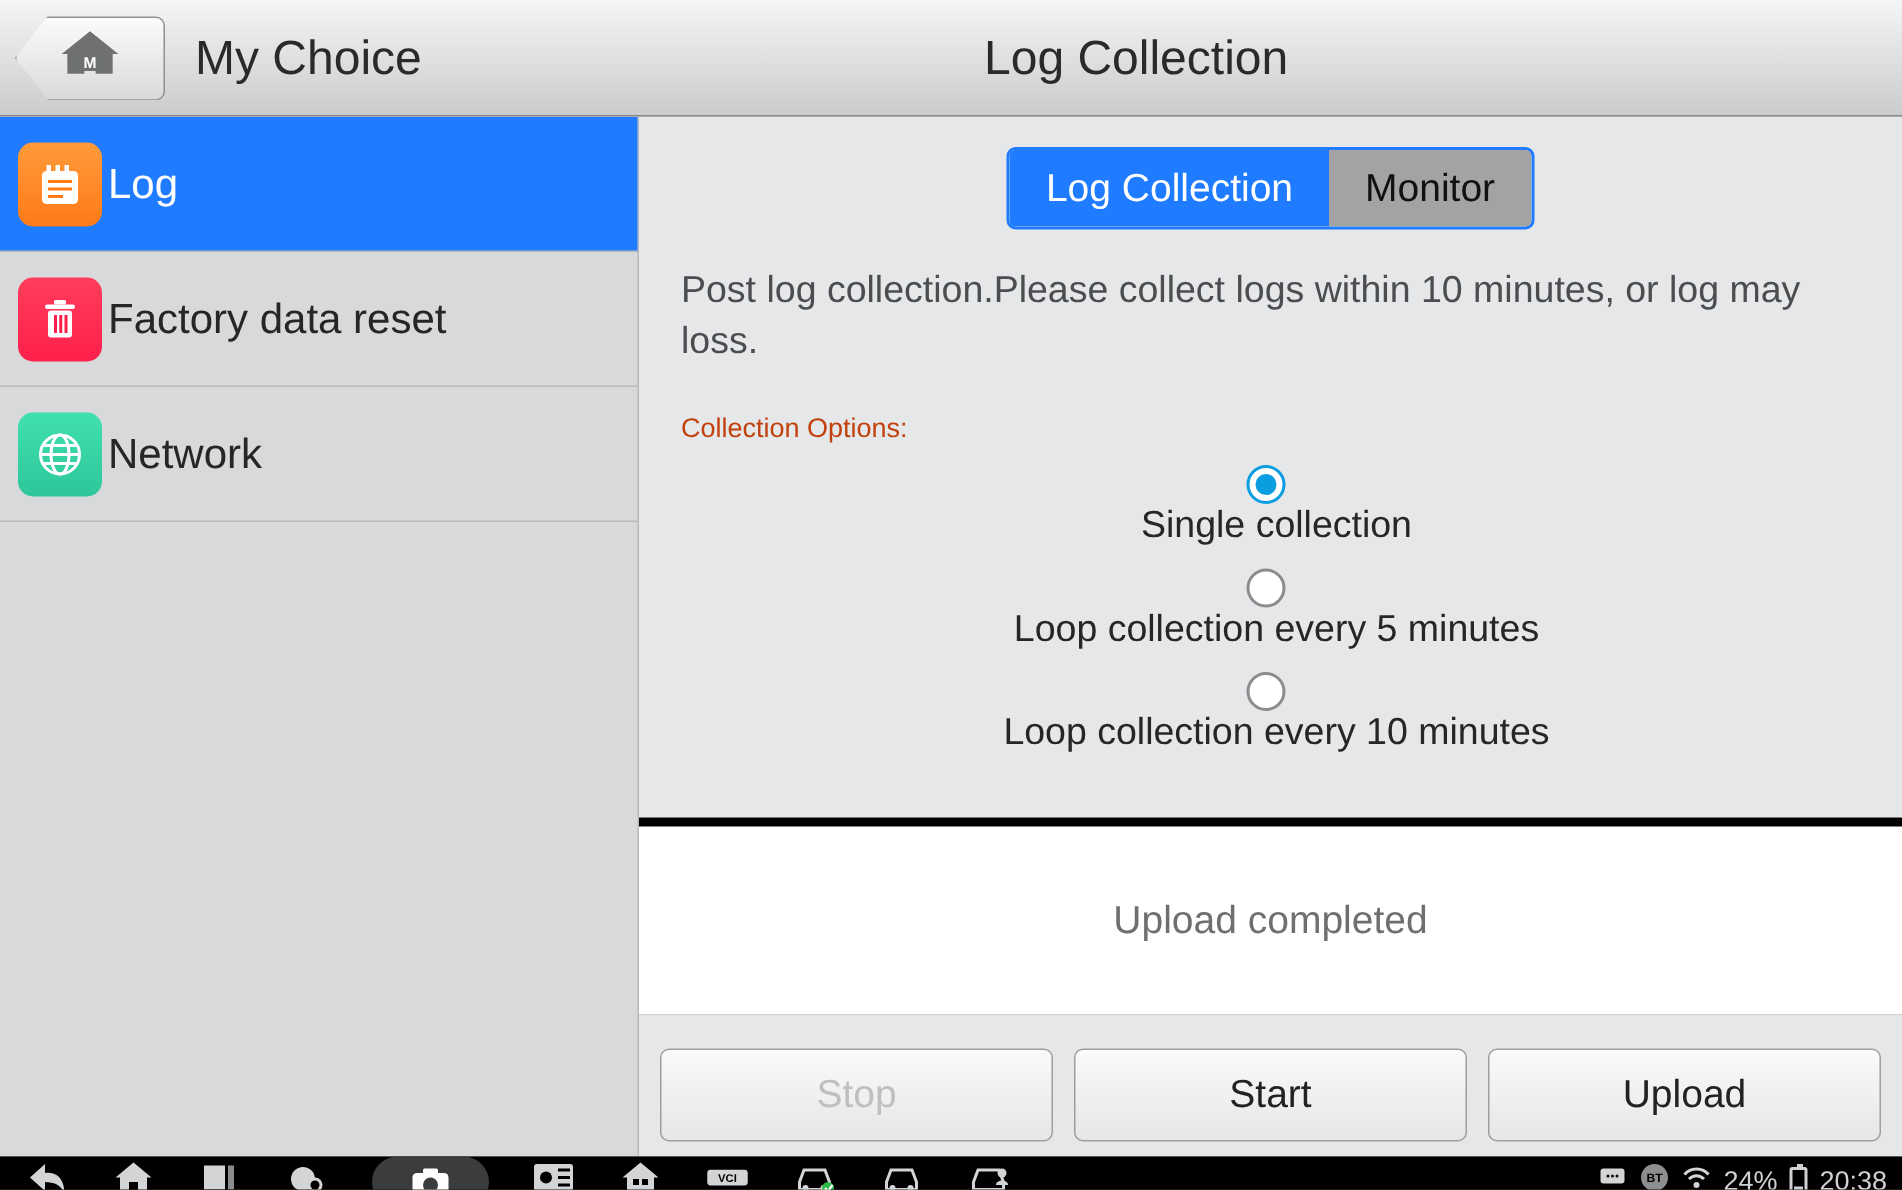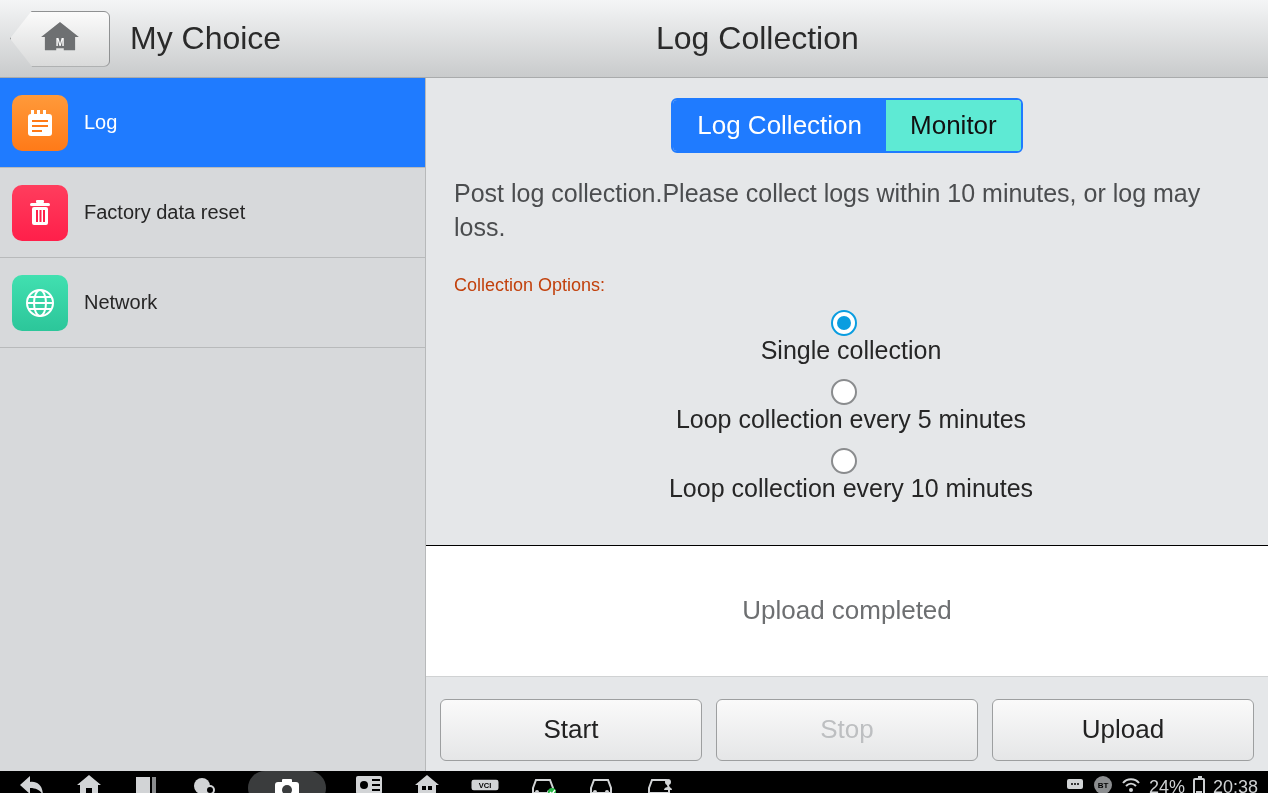"Log" .side-item .label { font-size: 20px -> 28px; margin-left: 16px -> 4px }
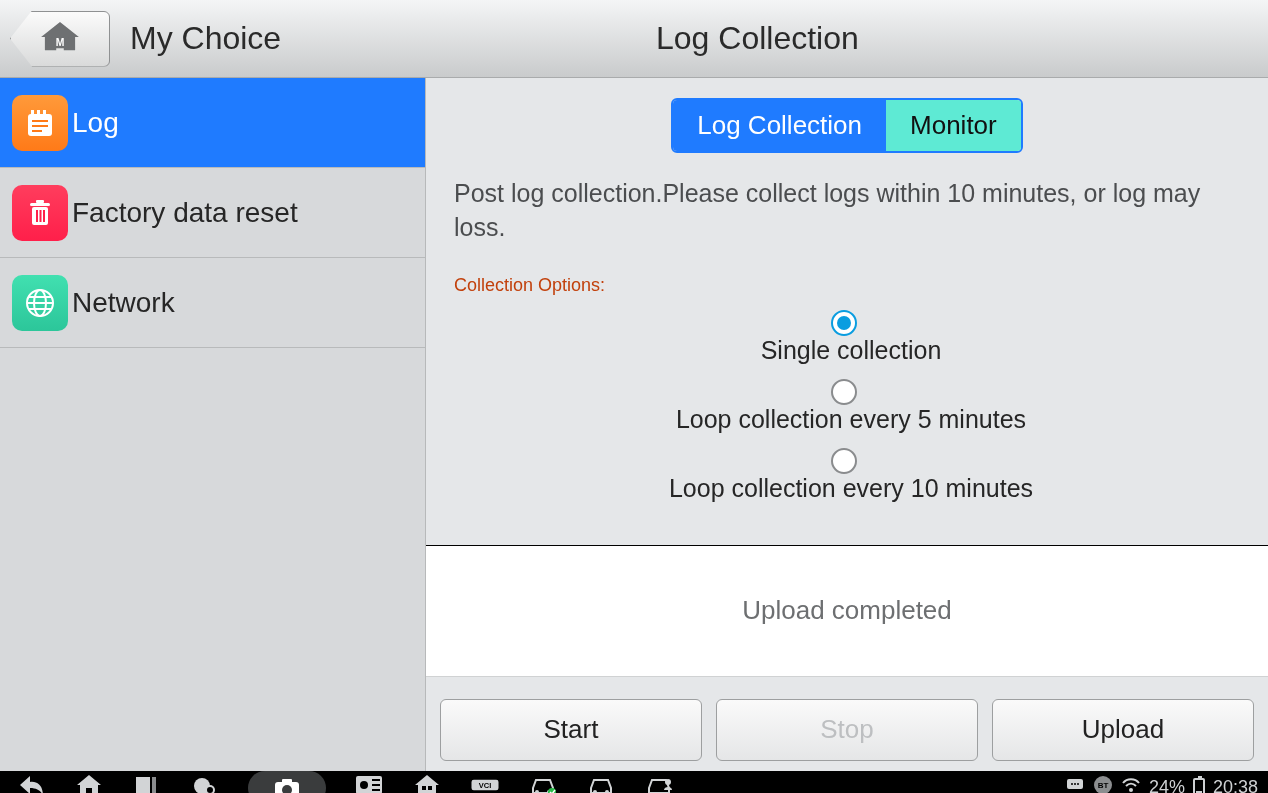"Monitor" .seg .tab { background: #5eead4 -> #a3a3a3 }
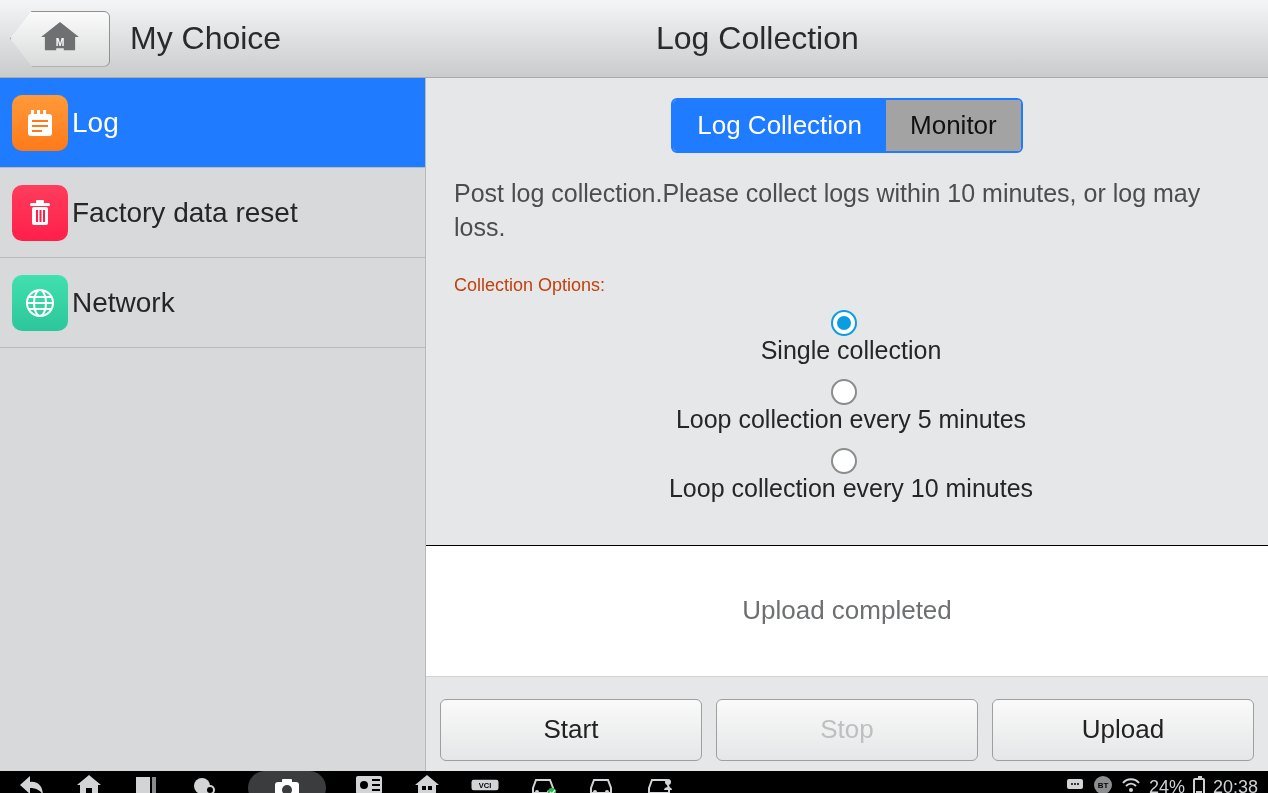"Upload completed" .status-panel { border-top: 1px solid #000000 -> 6px solid #000000 }
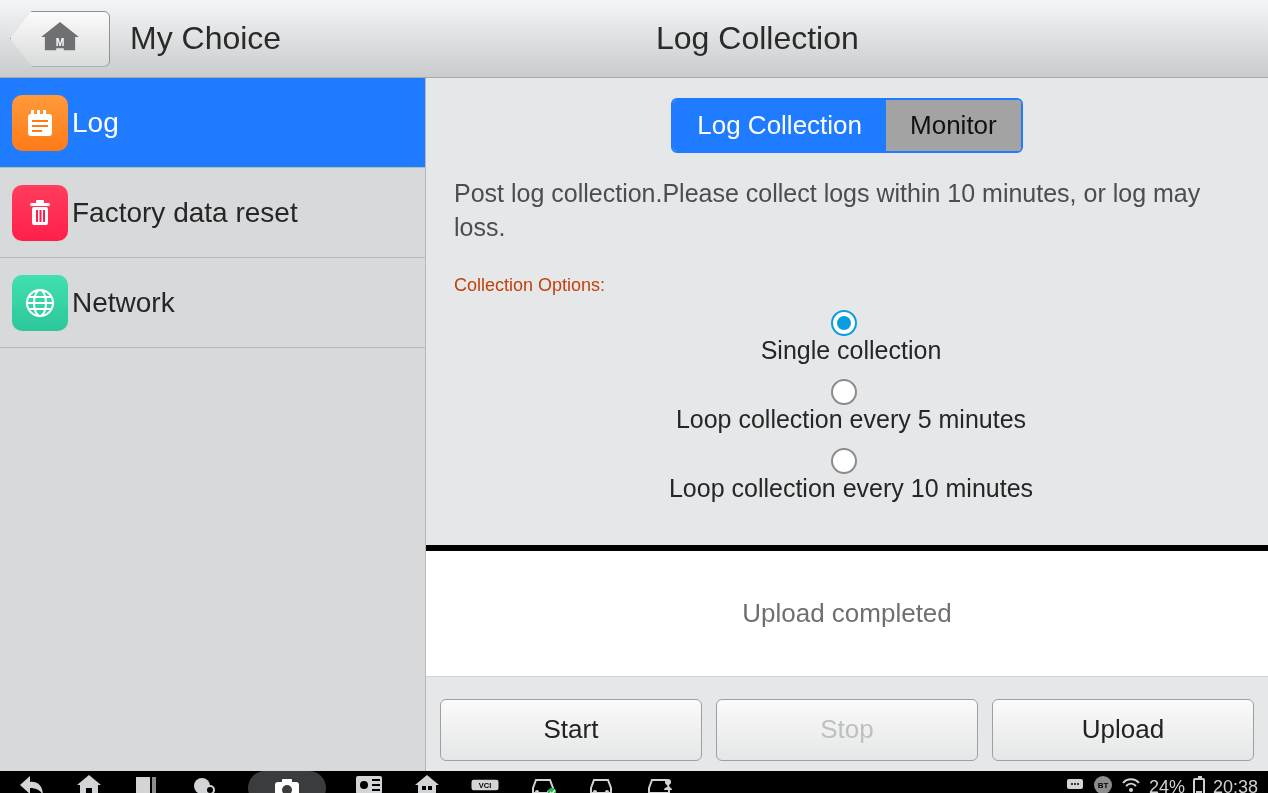"Start" button.action-btn { order: before "Stop" -> after "Stop" }
